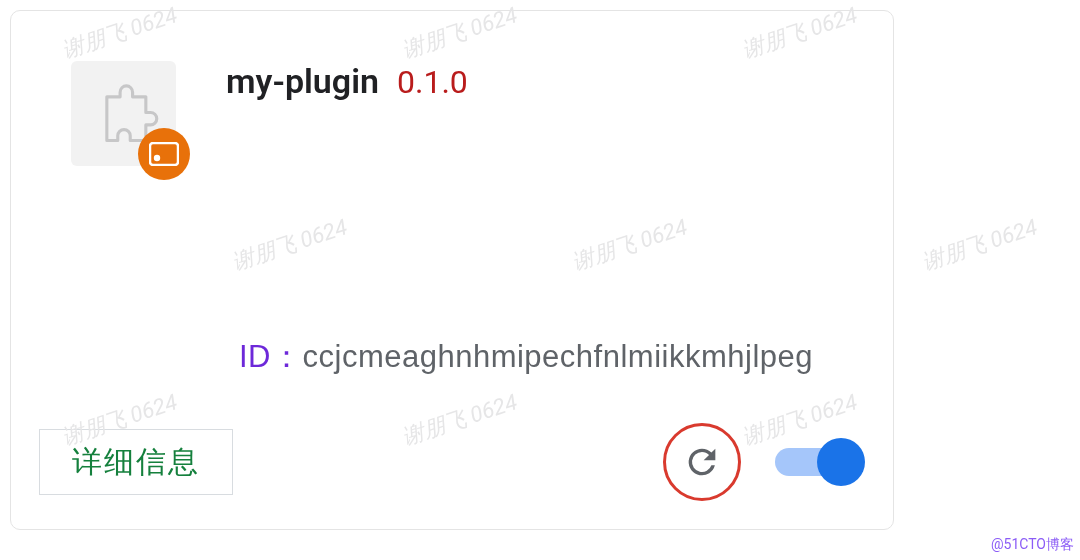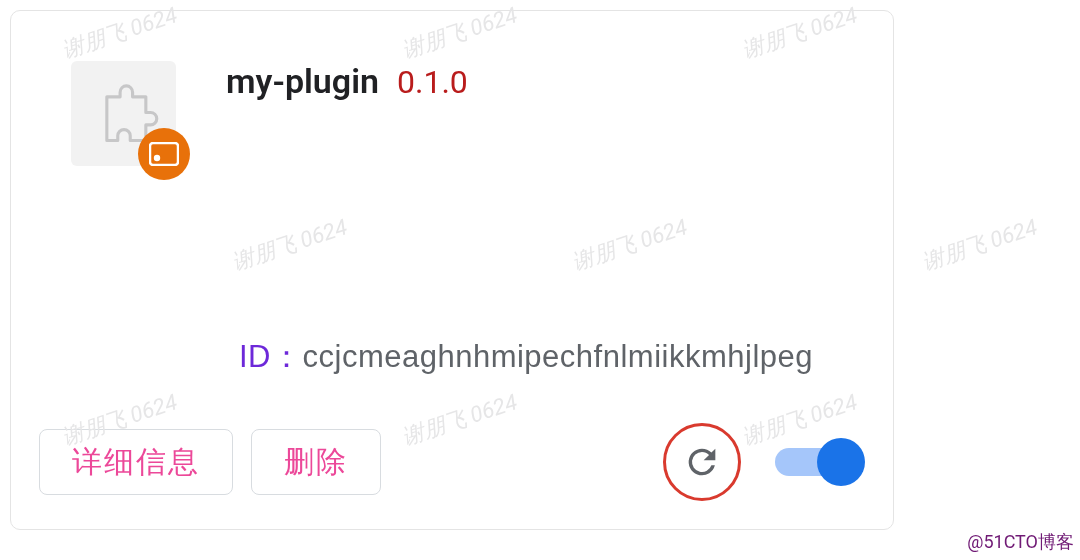"详细信息" .btn { border-radius: 8px -> 0; color: #ec4899 -> #15803d }
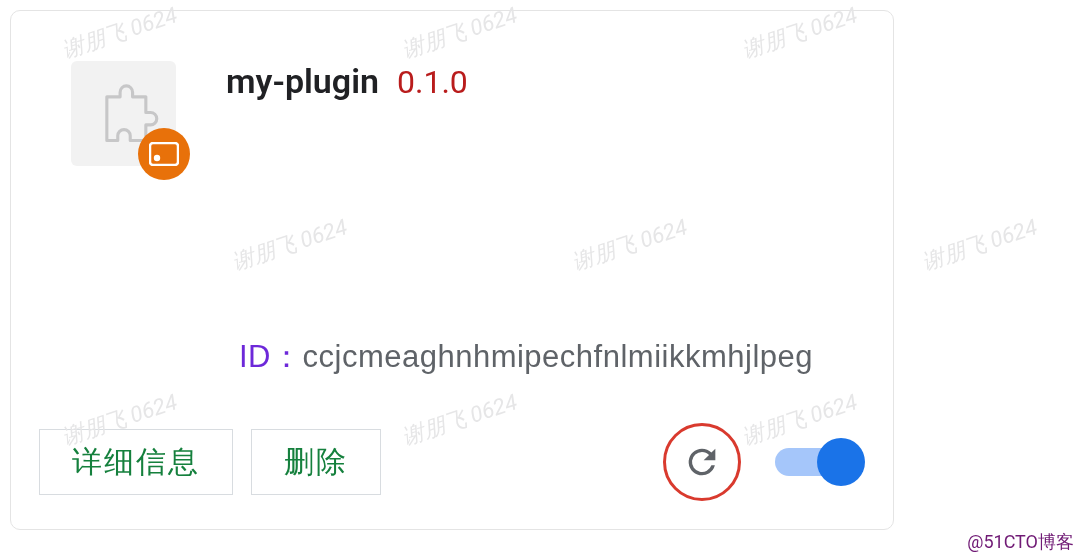"删除" div.btn { html: <div>删除</div> -> none }
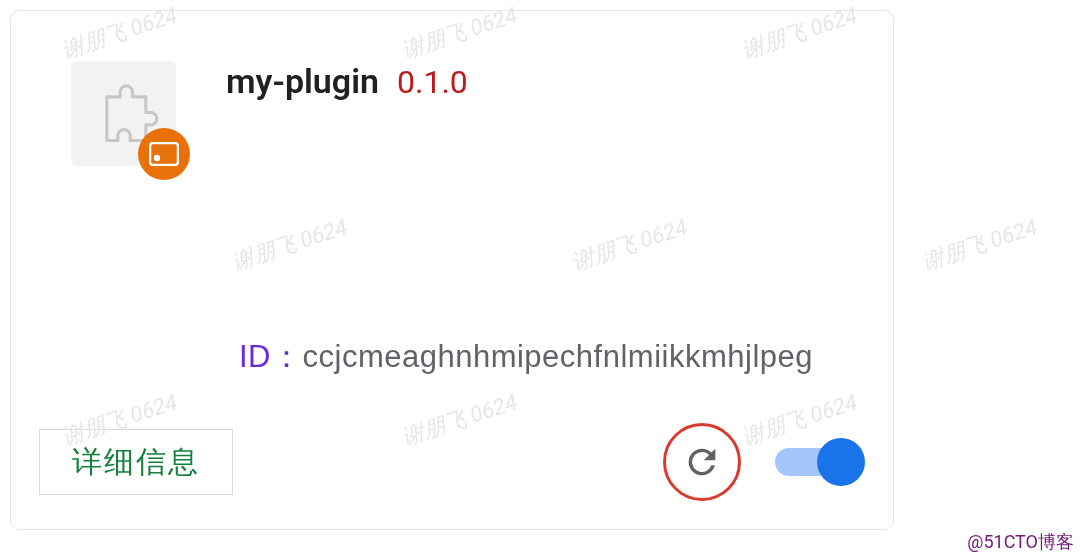"@51CTO博客" .attribution { color: #701a75 -> #8b5cf6; font-size: 18px -> 14px }
